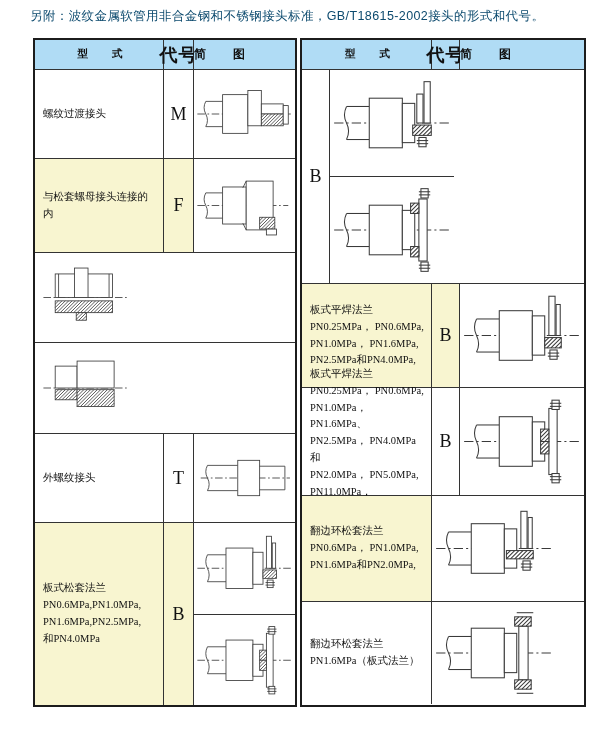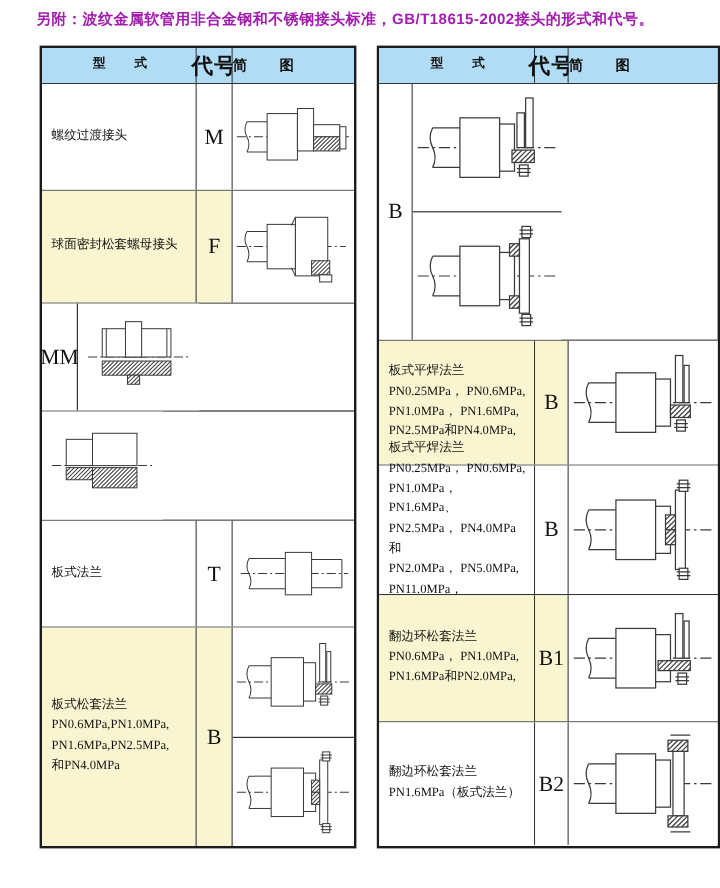"另附：波纹金属软管用非合金钢和不锈钢接头标准，GB/T18615-2002接头的" .title { color: #a21caf -> #0c4a6e; font-weight: bold -> normal }
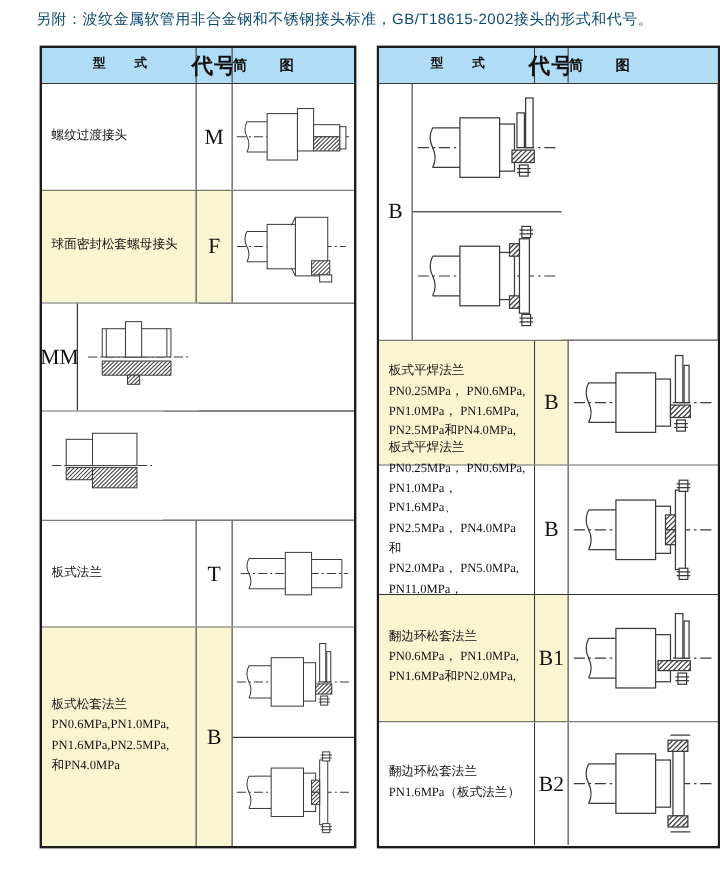"型 式" .wrap { gap: 17px -> 3px }
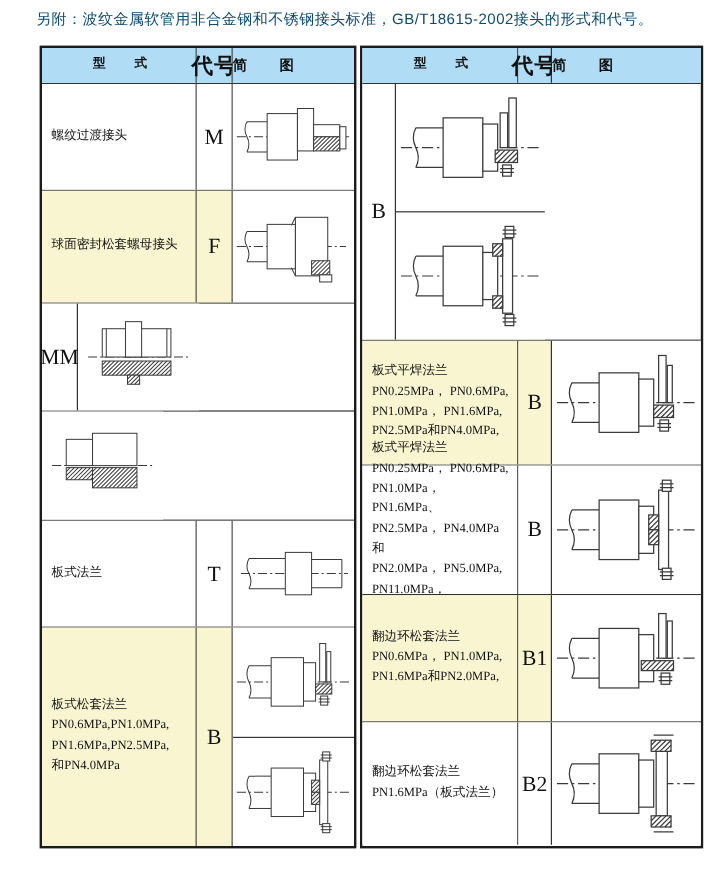"球面密封松套螺母接头" div.c { text: 球面密封松套螺母接头 -> 与松套螺母接头连接的内 }
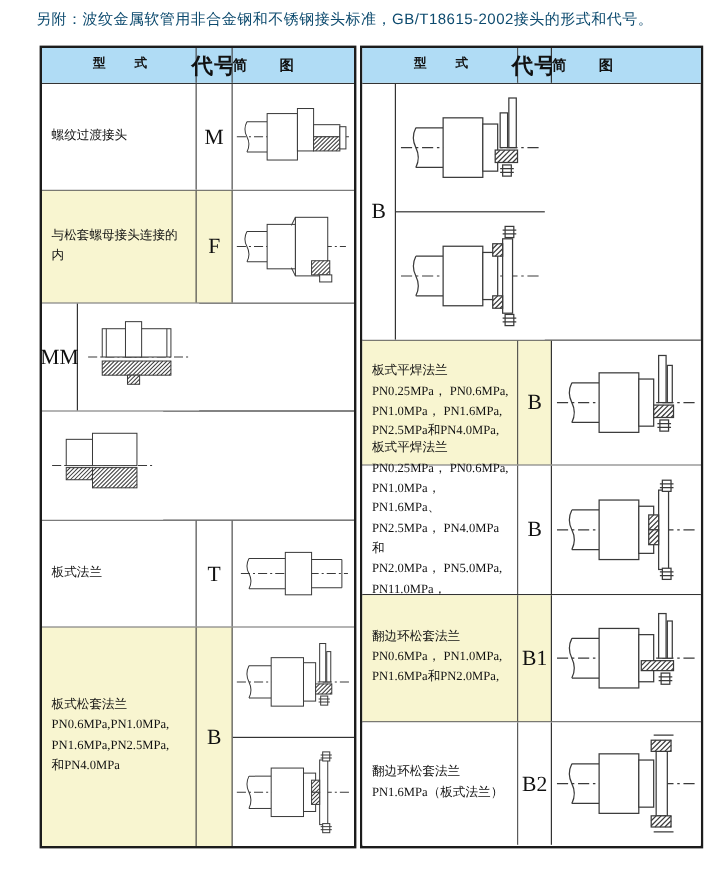"MM" div.c { html: <div>MM</div> -> none }
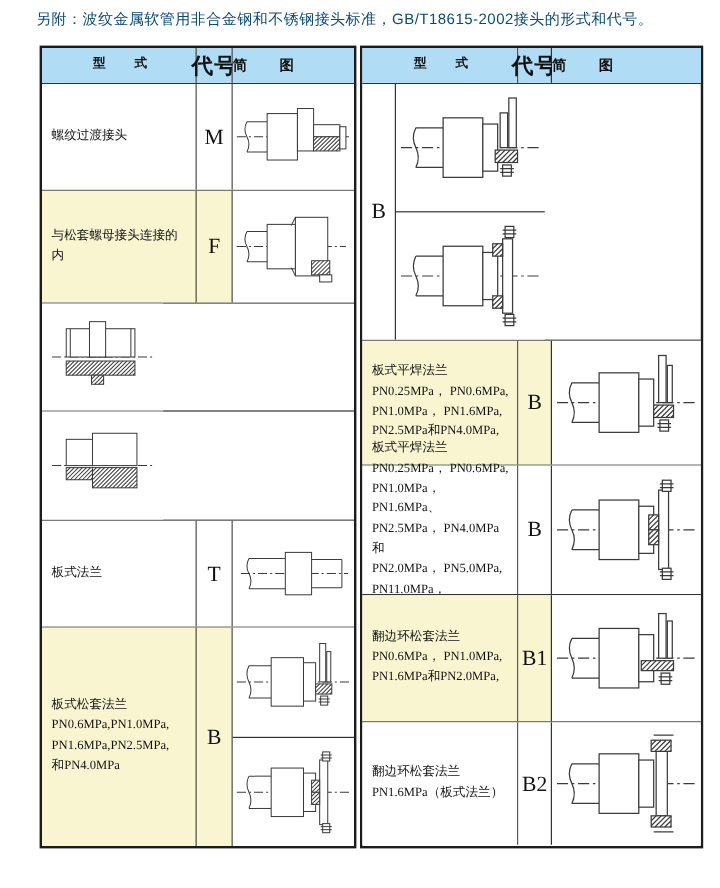"板式法兰" div.c { text: 板式法兰 -> 外螺纹接头 }
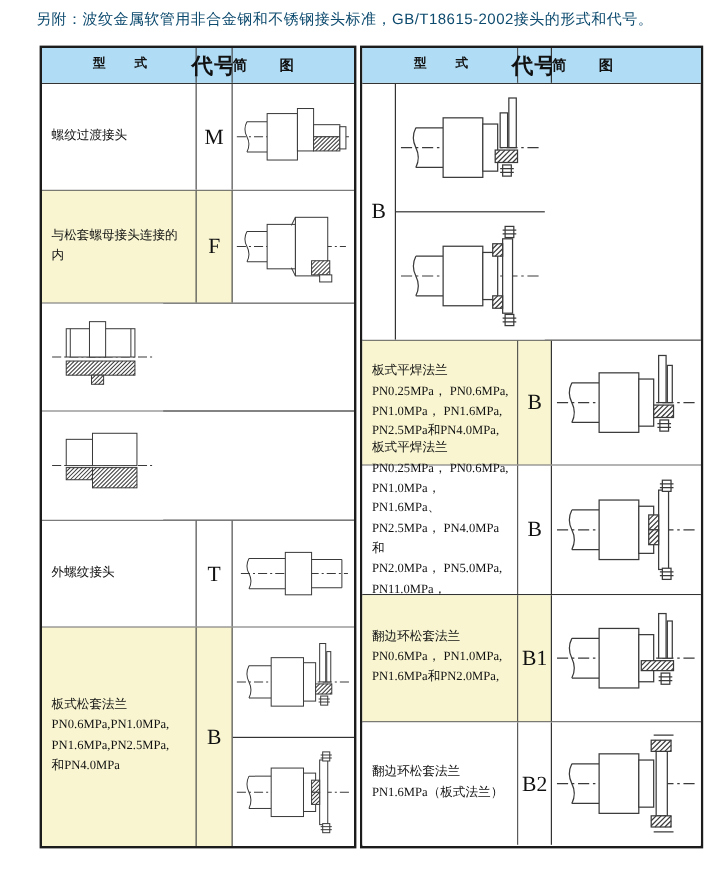"B1" div.c { html: <div>B1</div> -> none }
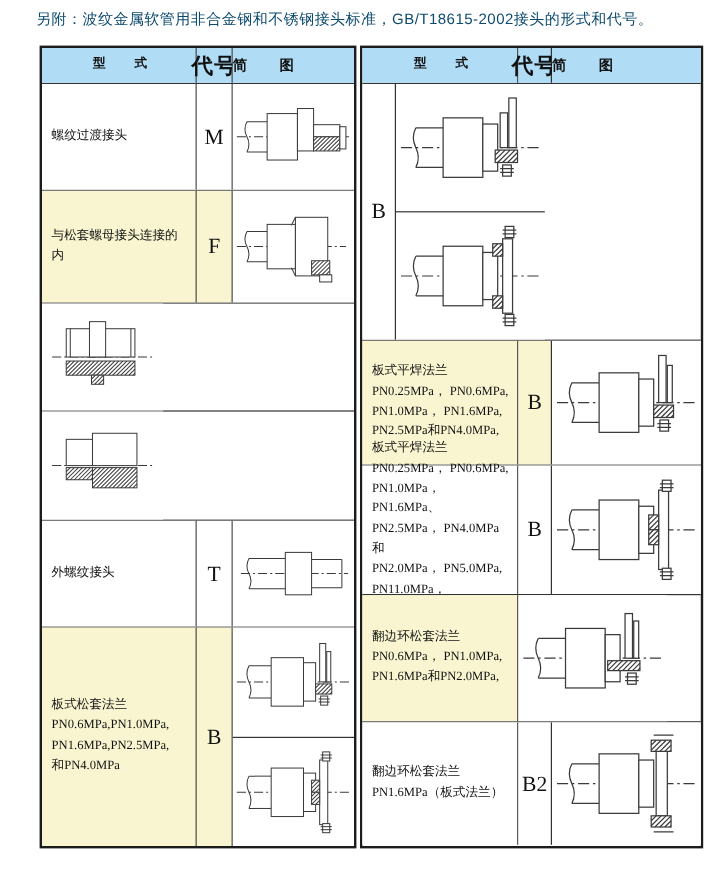"B2" div.c { html: <div>B2</div> -> none }
